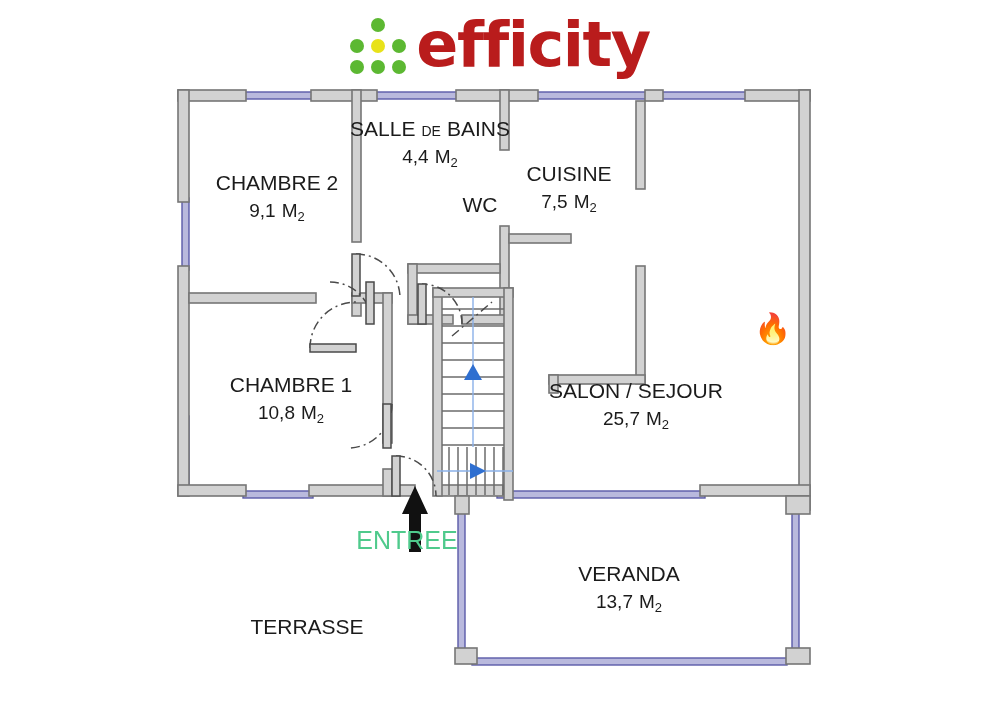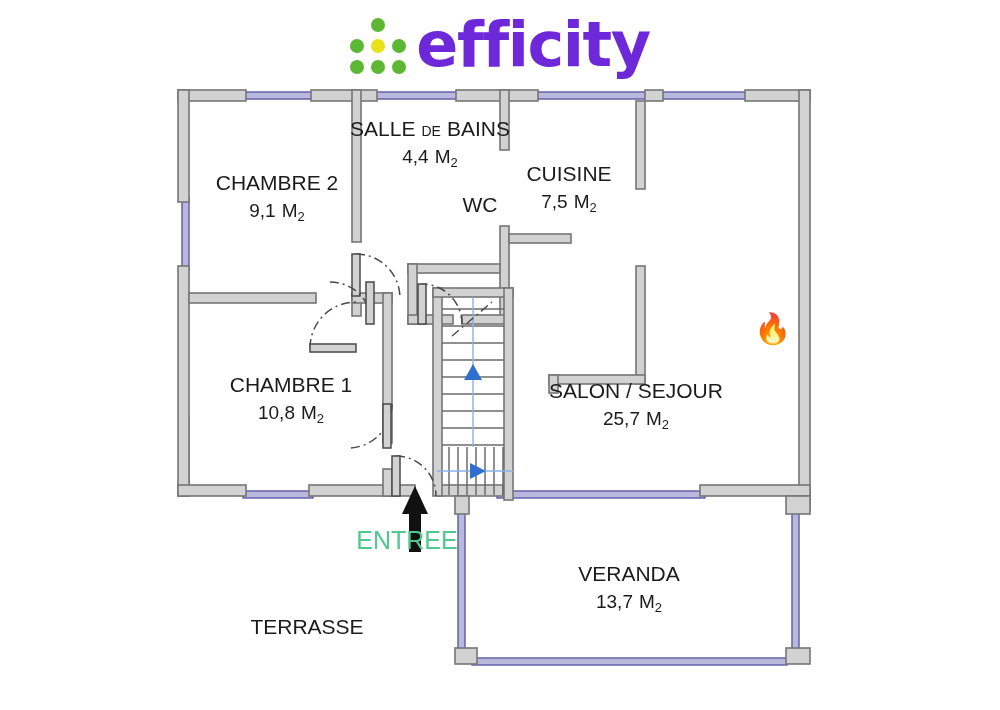"efficity" #brand-wordmark { color: #6d28d9 -> #b91c1c }
